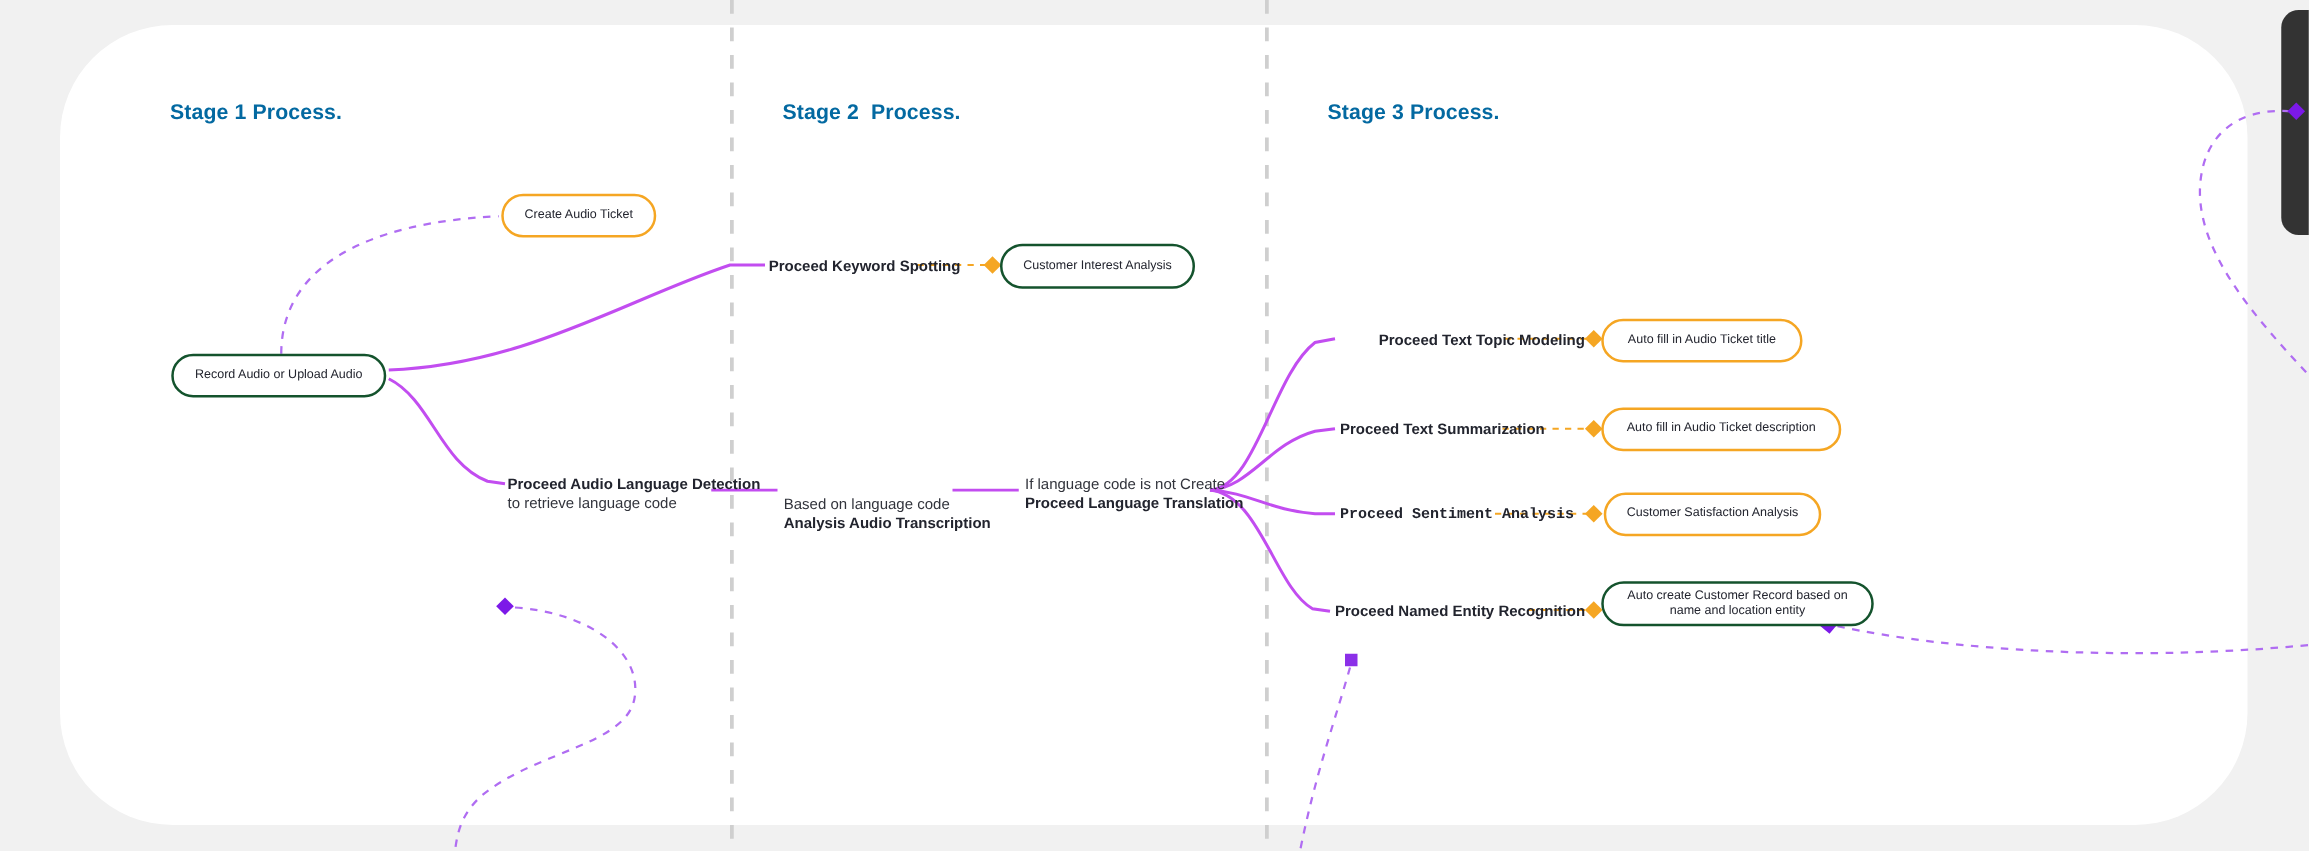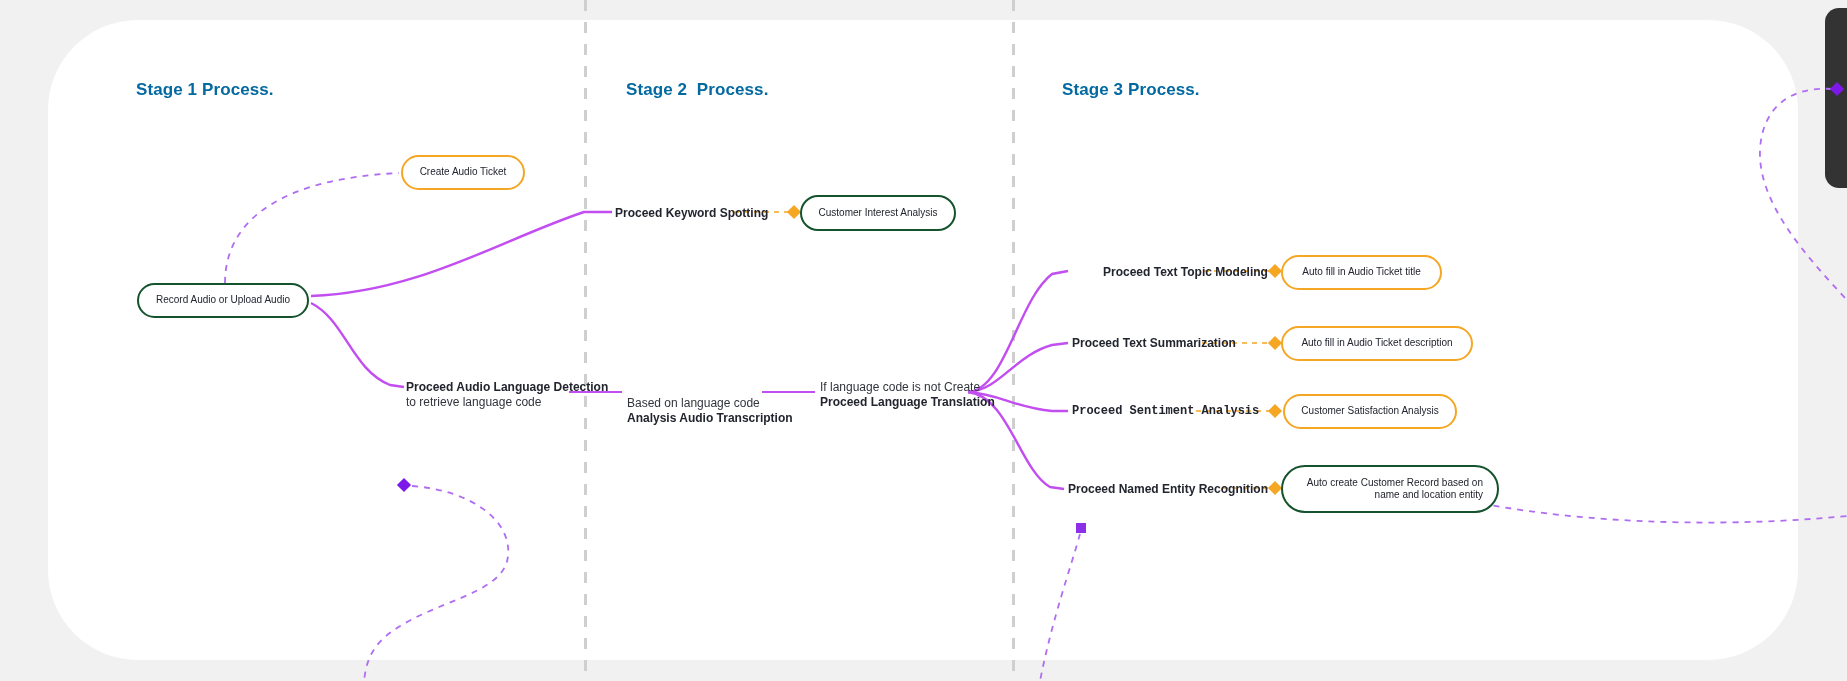"Auto create Customer Record based" div.node { height: 48px -> 36px; text-align: right -> none }
